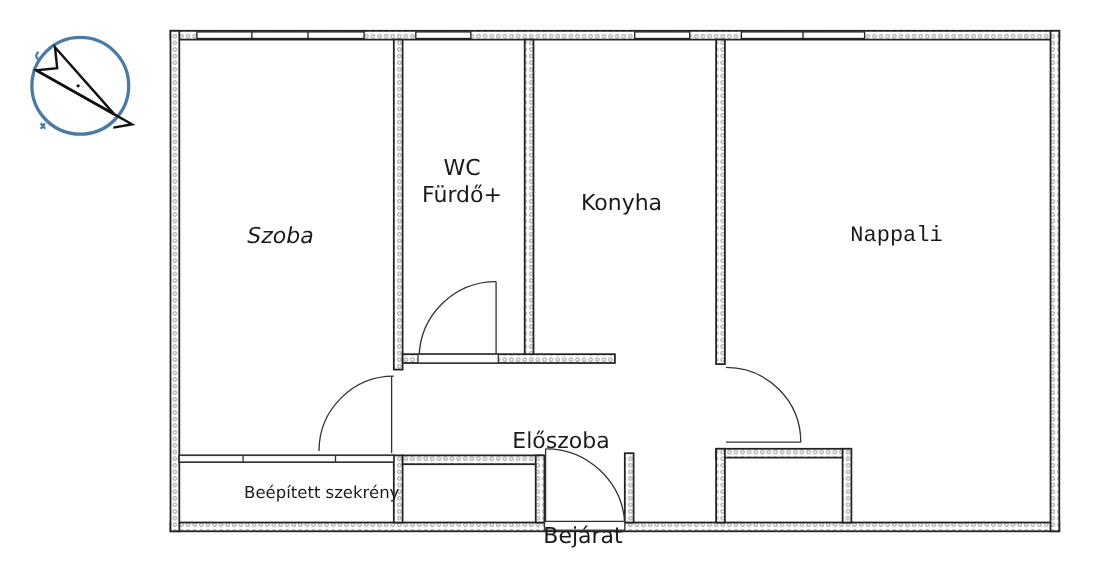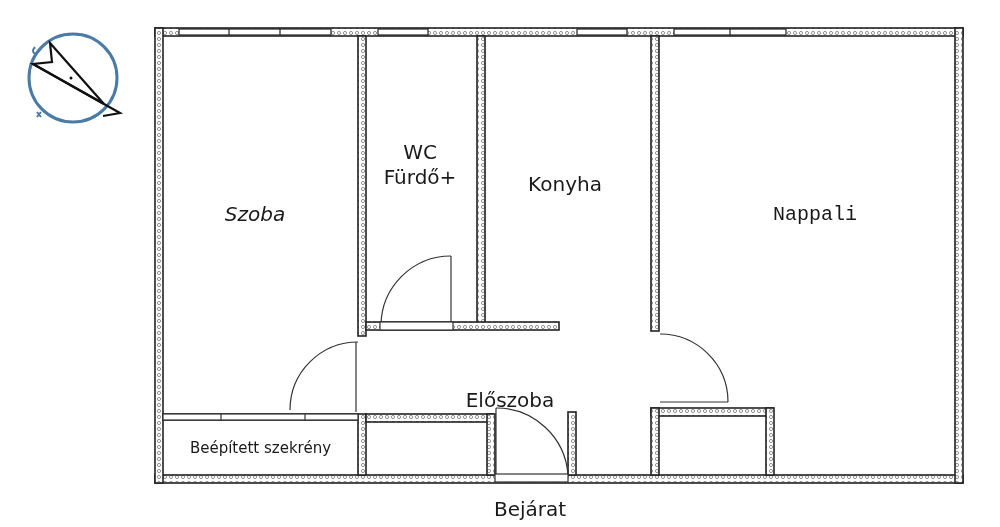"Beépített szekrény" .lbl-sm { padding-left: none -> 32px }
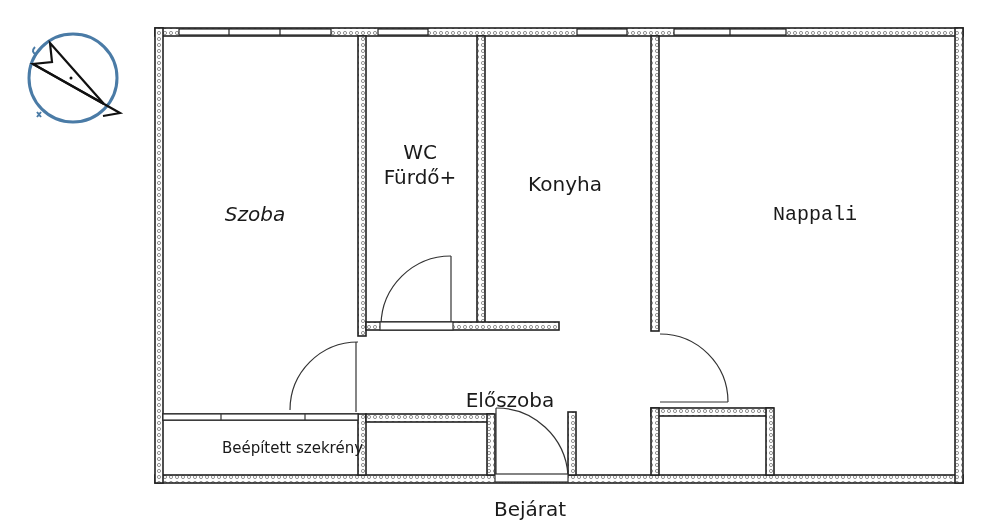"Bejárat" div.room-label { top: 497px -> 475px }
